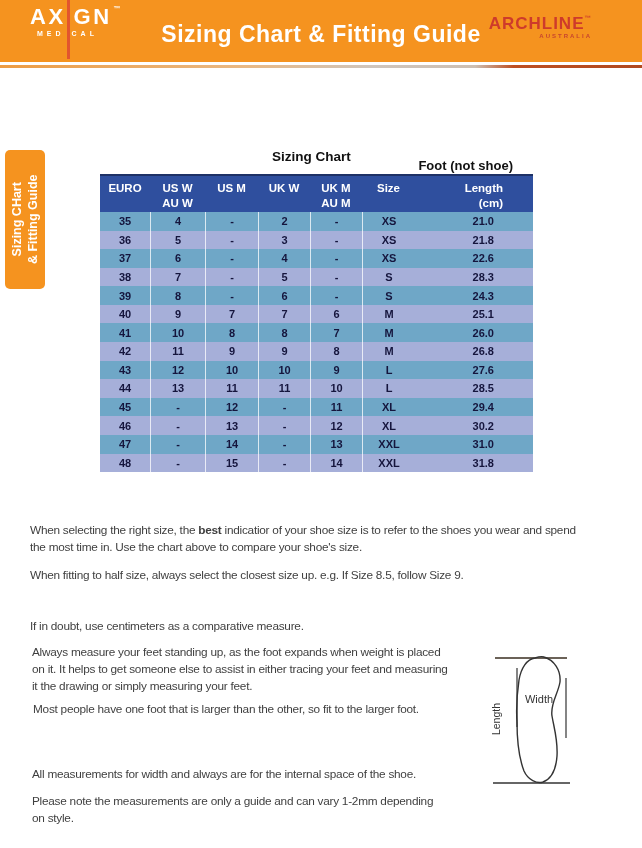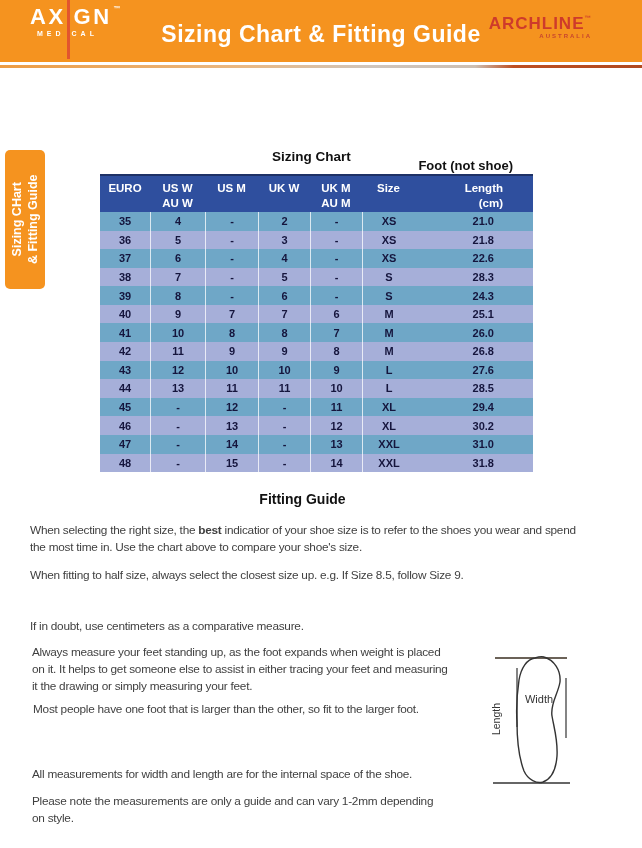"Fitting Guide" div.sec-heading { html: <div>Fitting Guide</div> -> none }
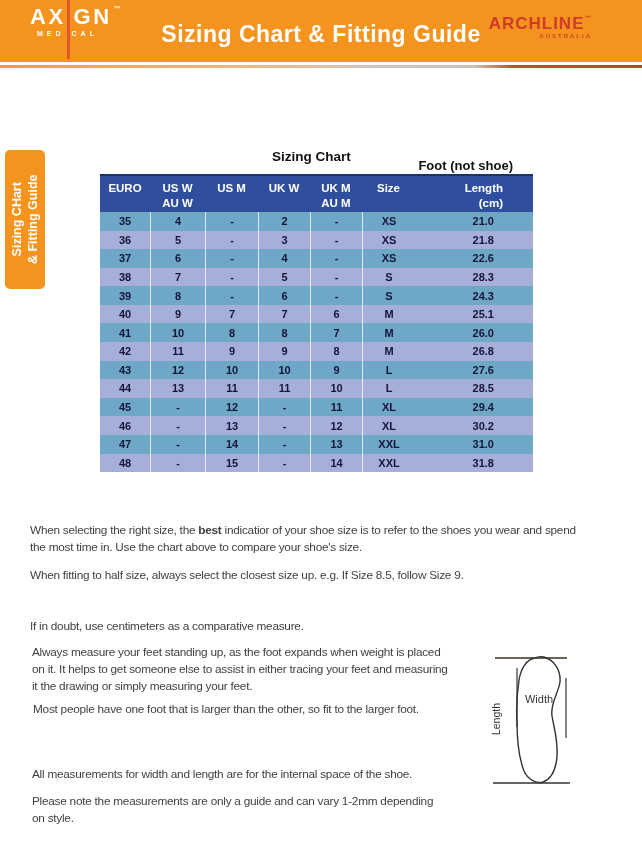"All measurements for width and" p.body-p { text: length -> always }
